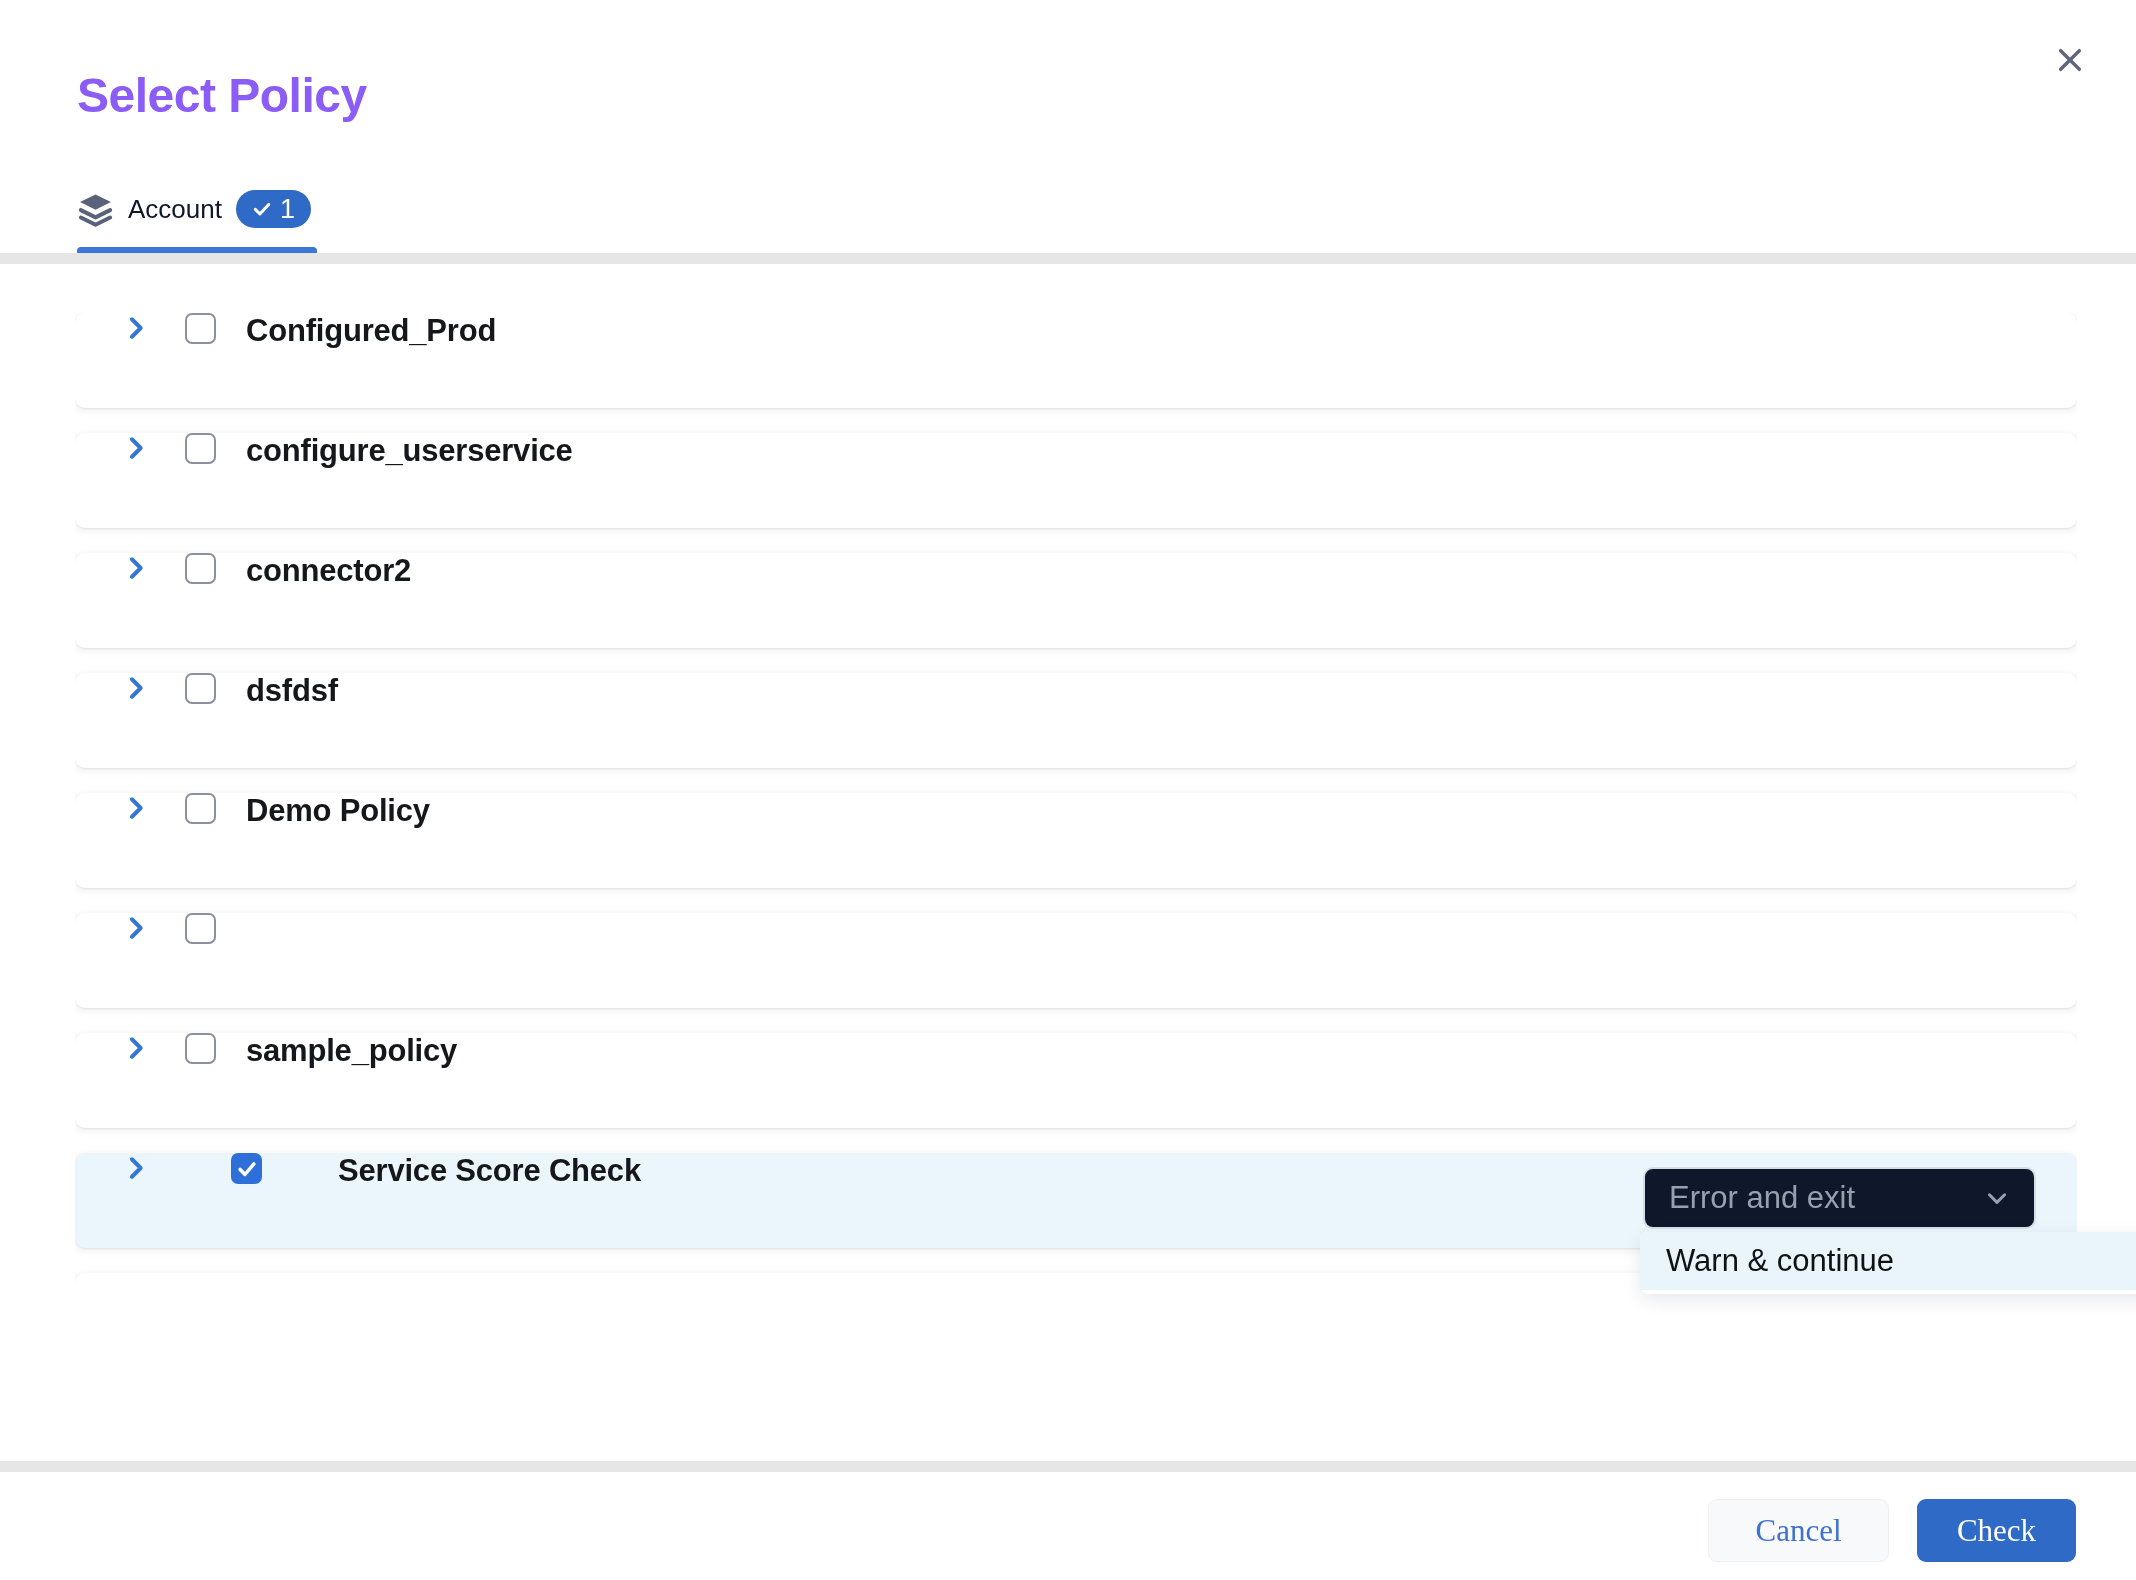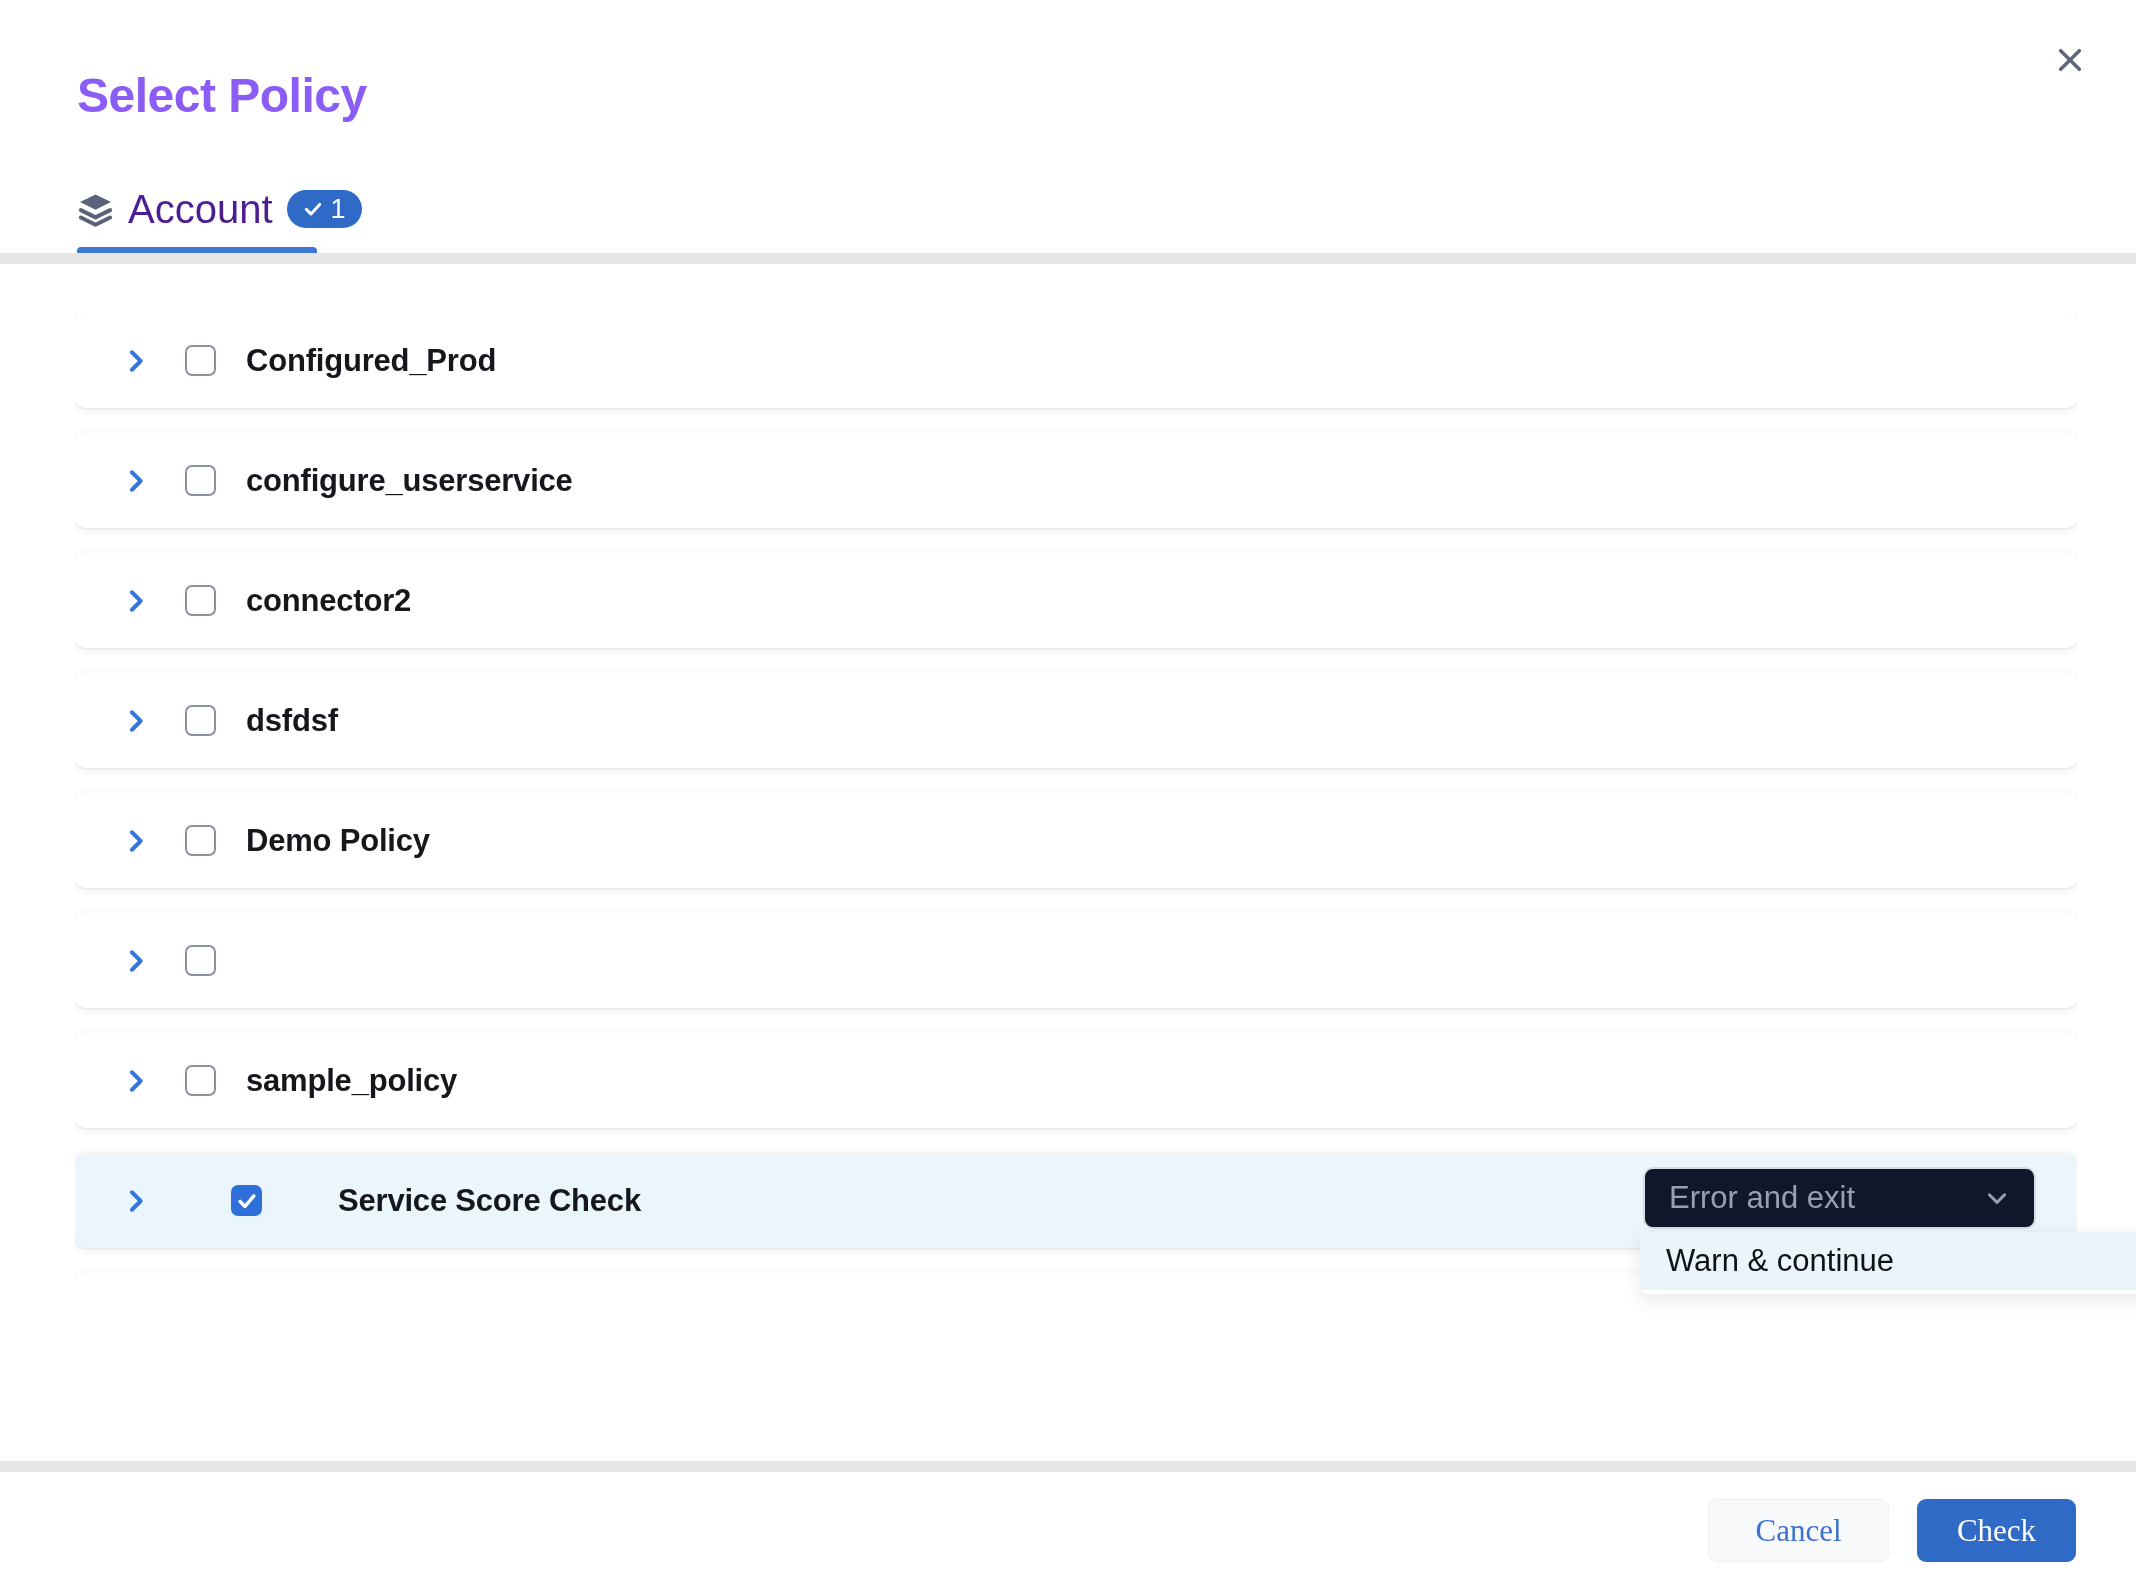"Account" .tab-label { color: #4c1d95 -> #0f172a; font-size: 40px -> 26px }
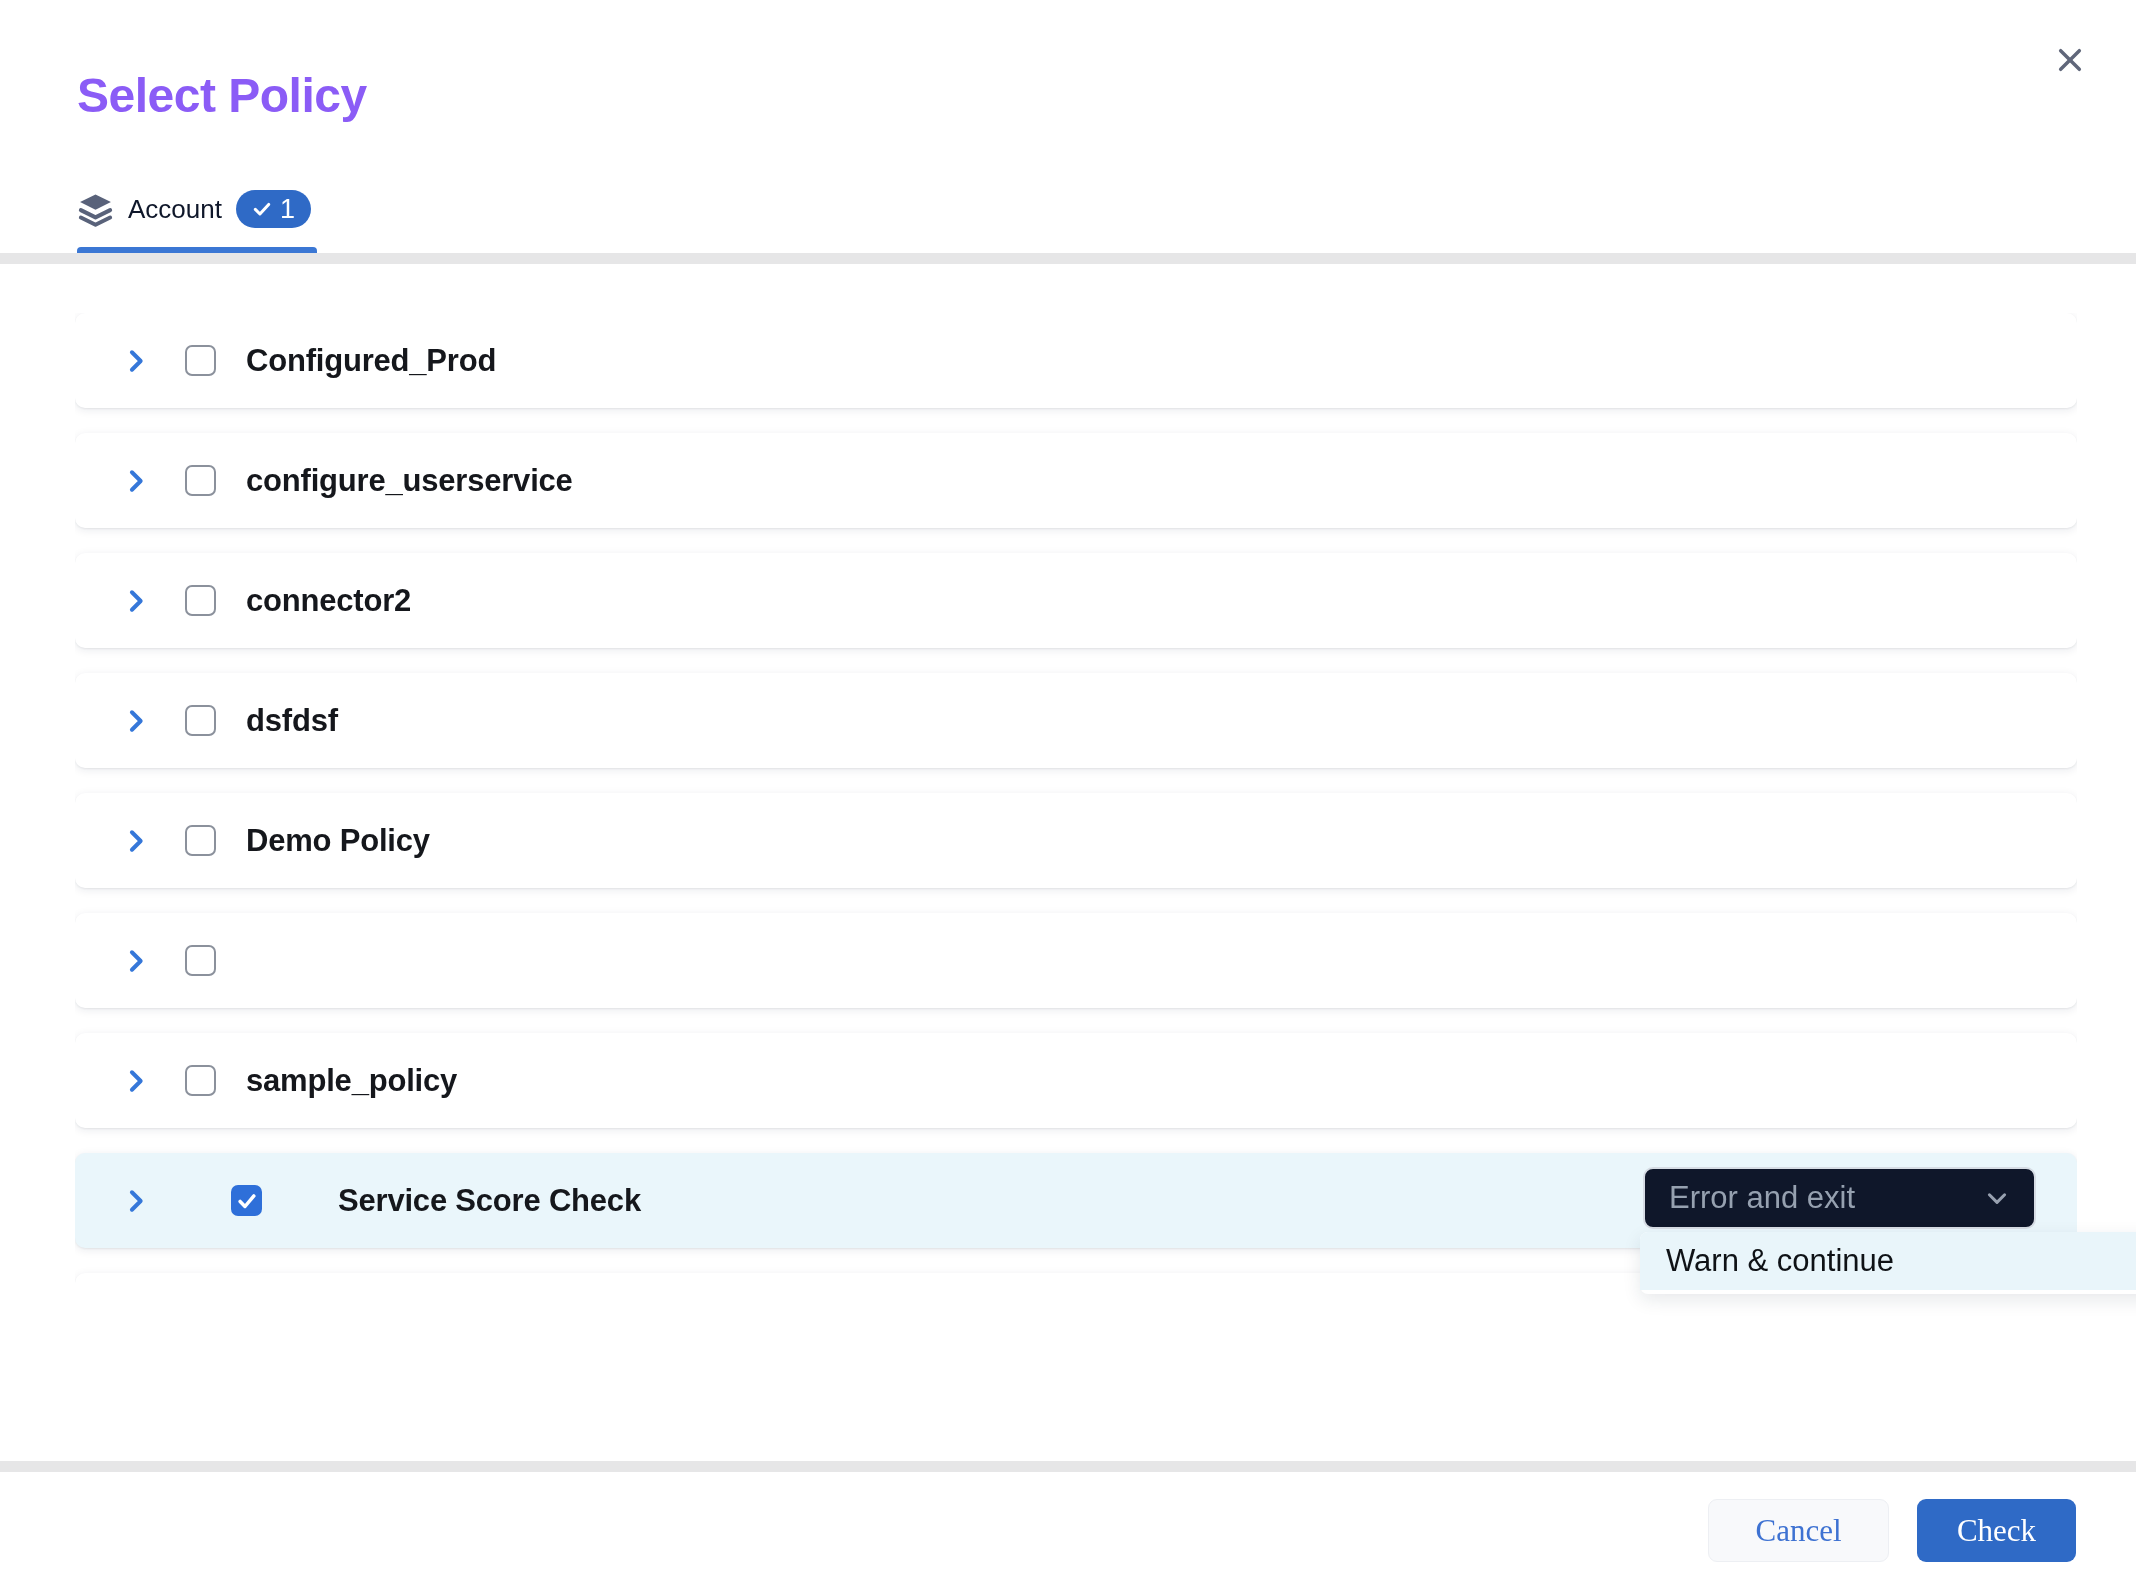"Configured_Prod" .card { align-items: center -> flex-start }
